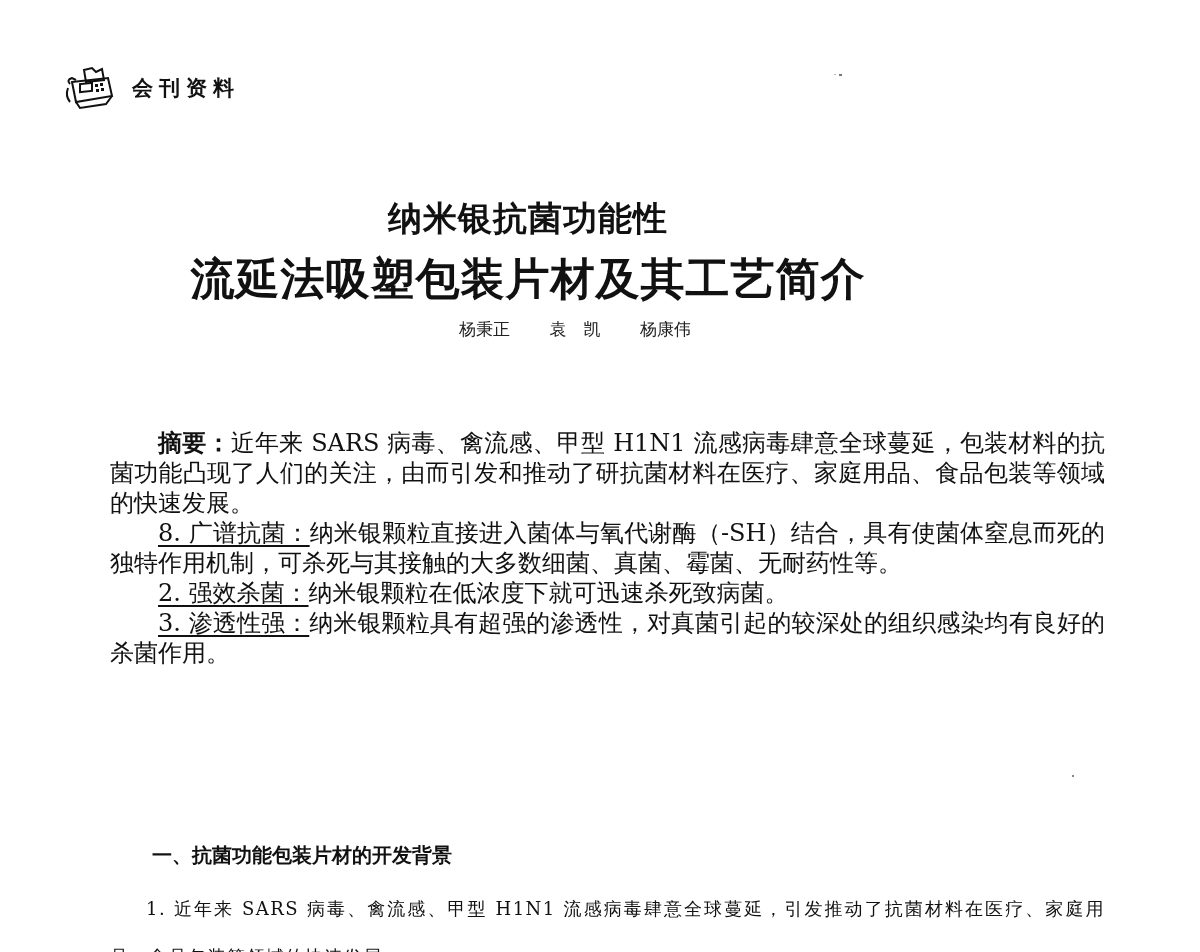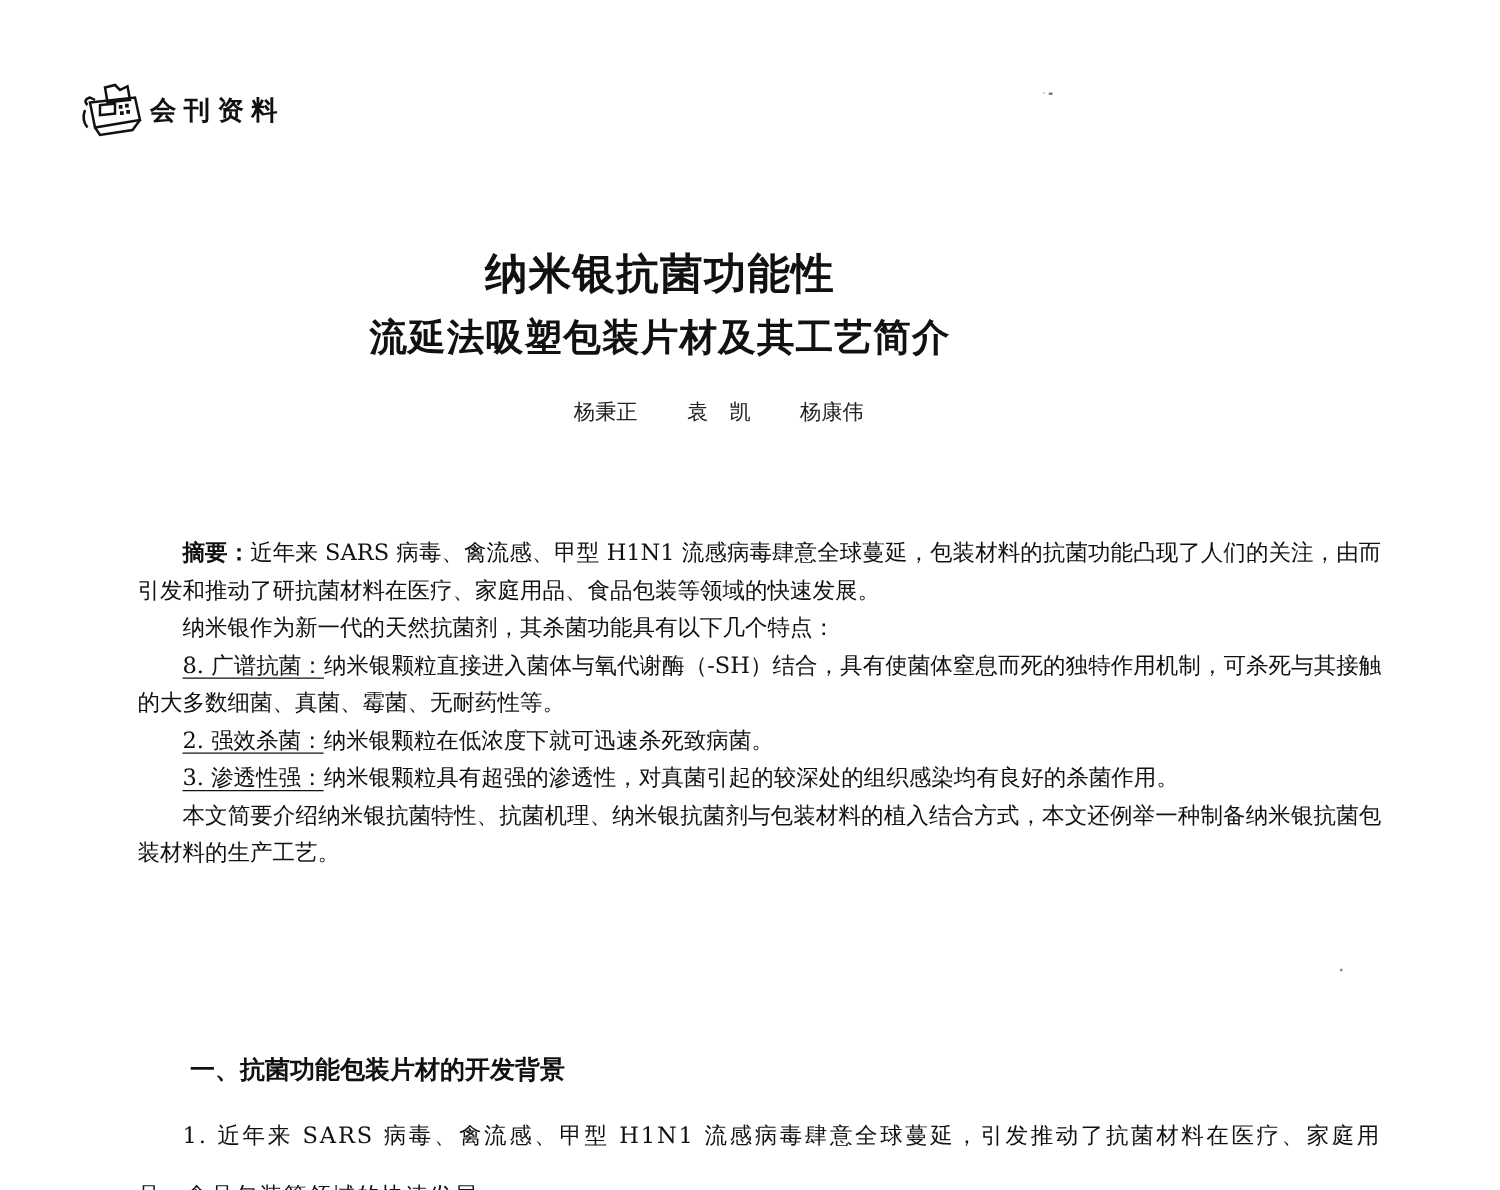"会刊资料" .header { gap: none -> 12px }
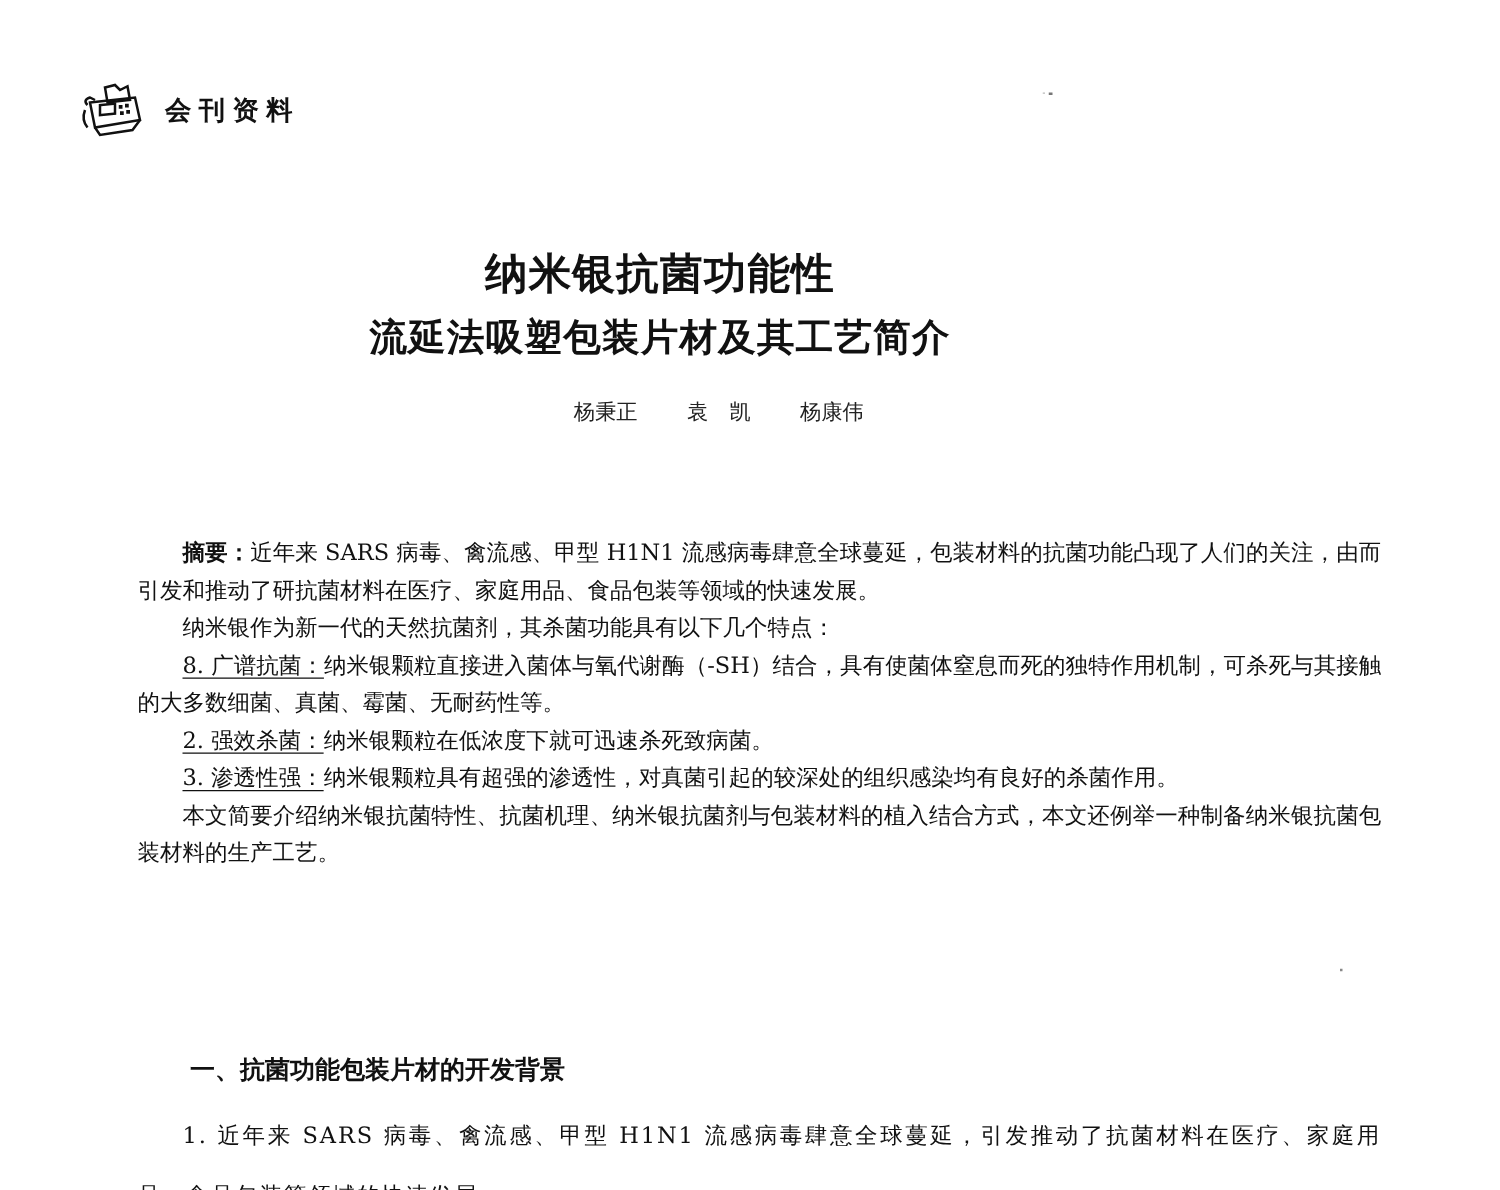"流延法吸塑包装片材及其工艺简介" .title-line2 { font-size: 30px -> 44px }
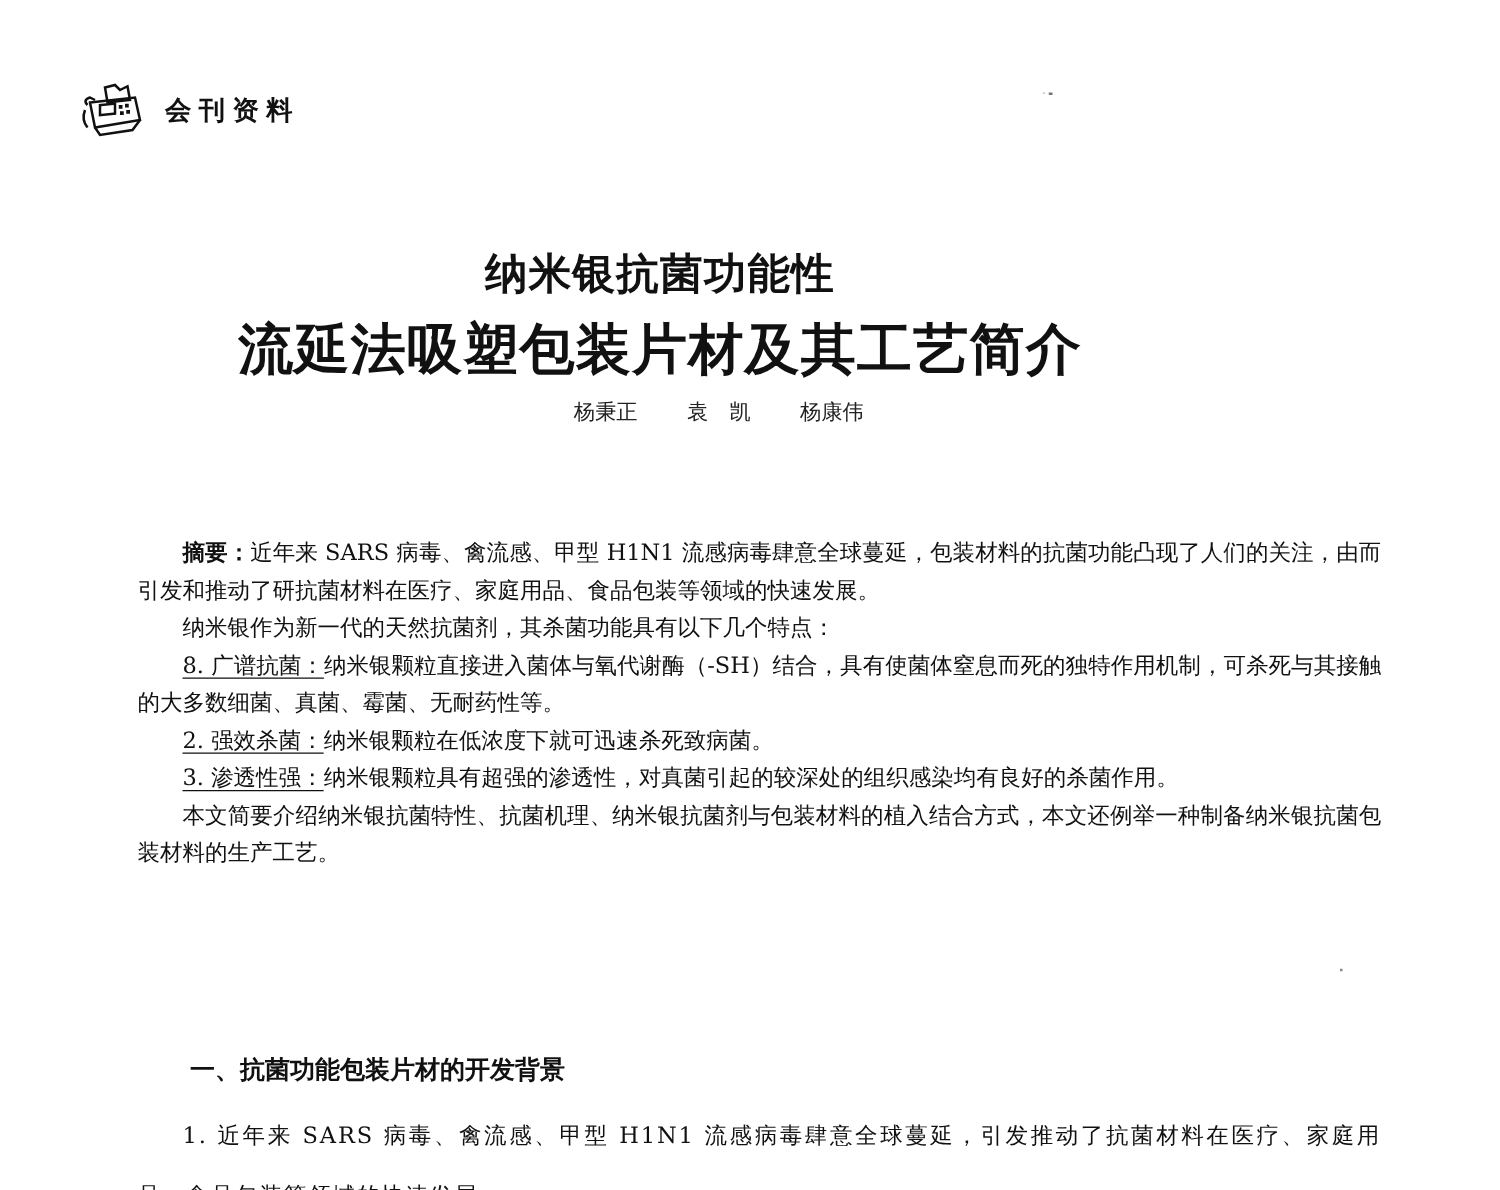"摘要：近年来 SARS 病毒、禽流感、甲型 H1N1" .body-text { font-size: 18px -> 24px }
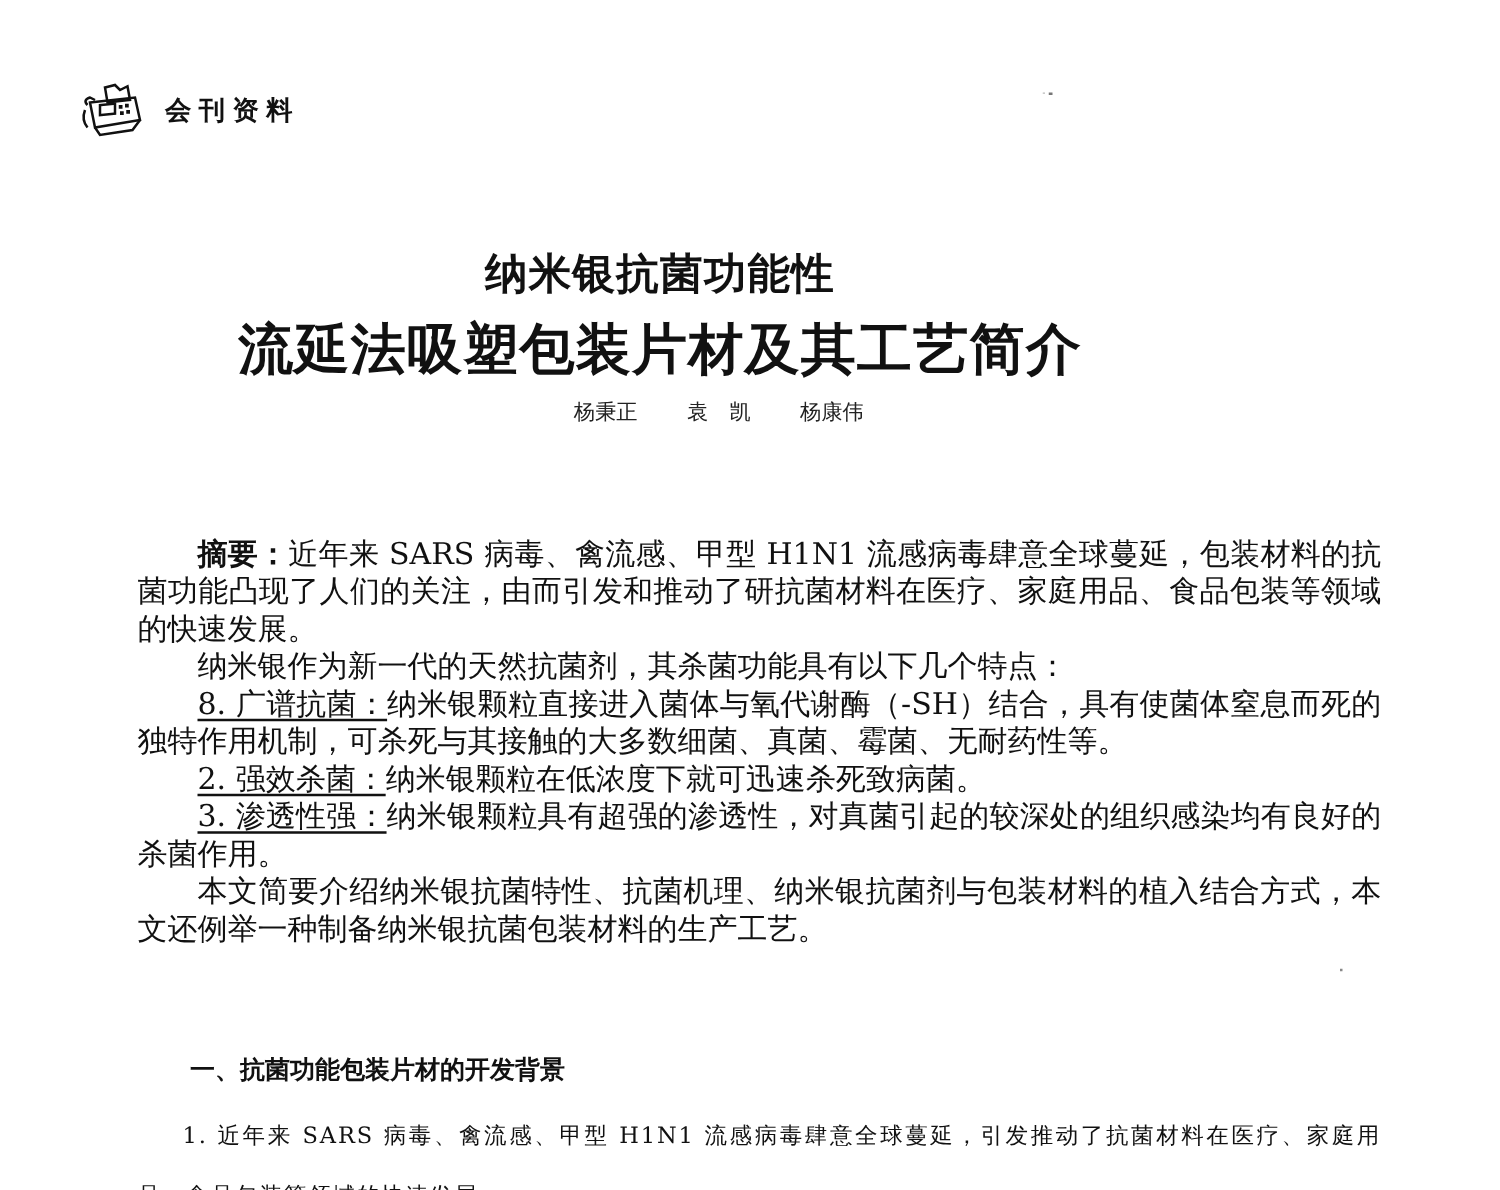"纳米银作为新一代的天然抗菌剂，其杀菌功能具有以下几个特点：" p.para { html: <p>纳米银作为新一代的天然抗菌剂，其杀菌功能具有以下几个特点：</p> -> none }
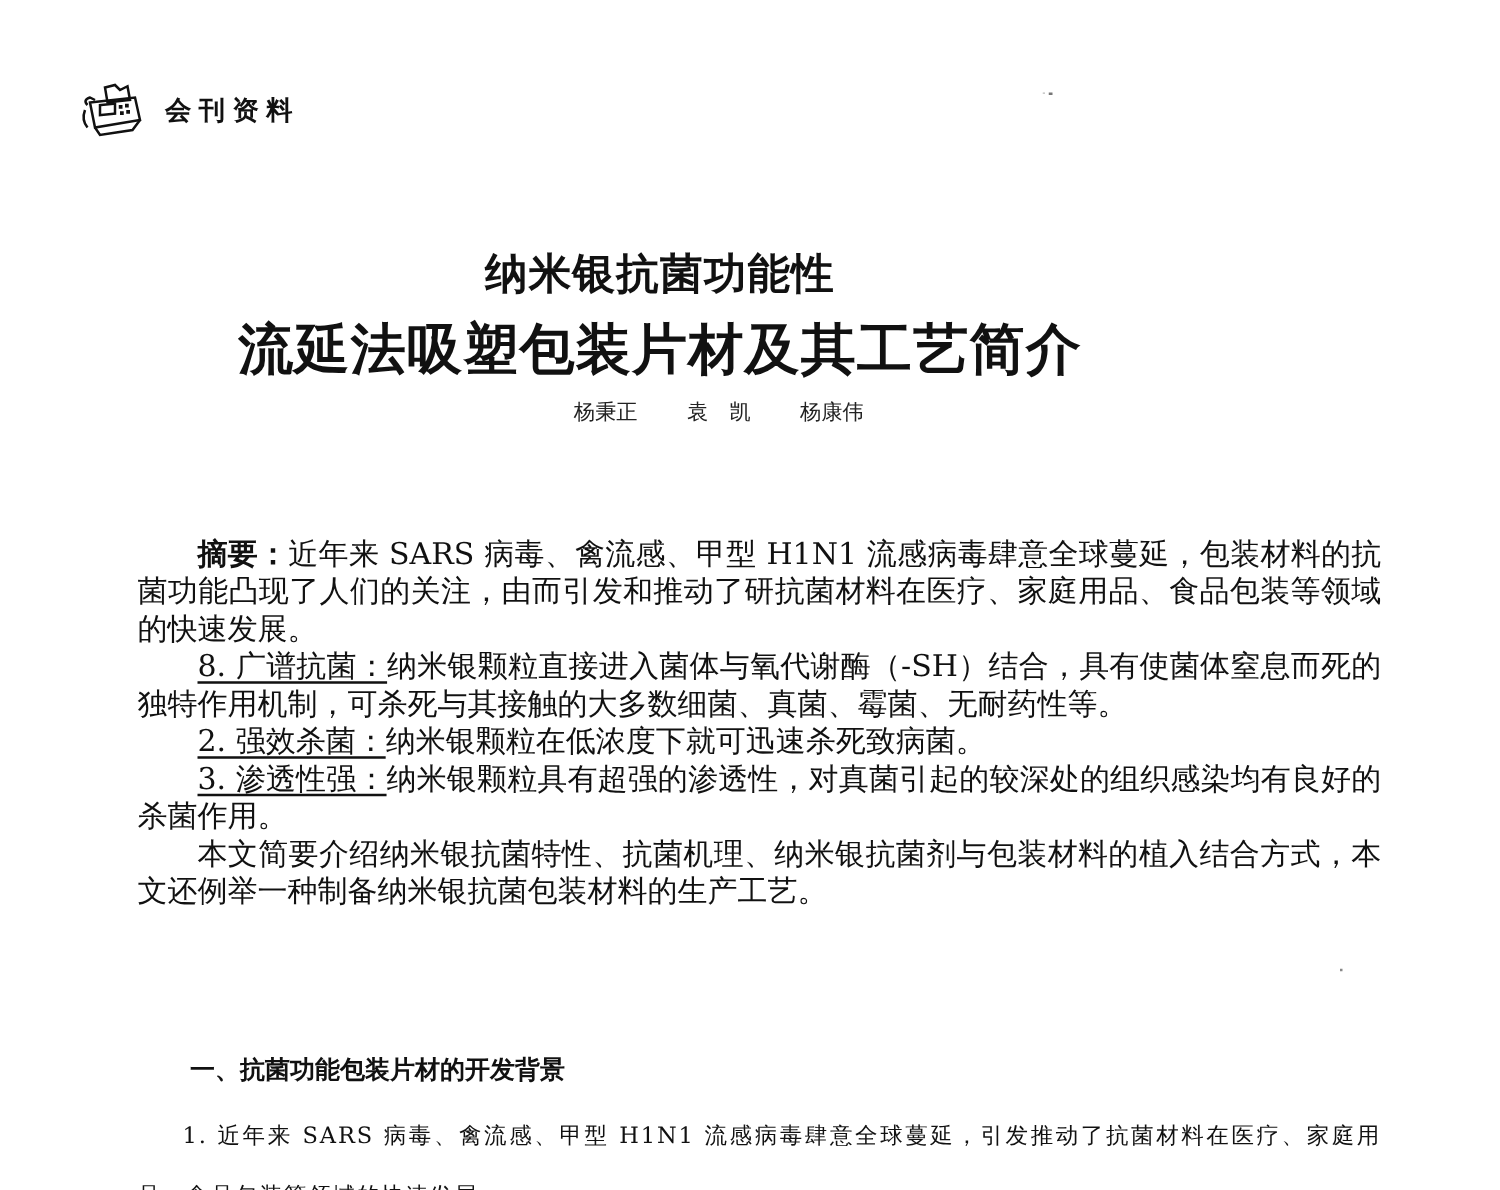"本文简要介绍纳米银抗菌特性、抗菌机理、纳米银抗菌剂与包装材料的植入结合方式，本文" p.para { html: <p>本文简要介绍纳米银抗菌特性、抗菌机理、纳米银抗菌剂与包装材料的植入结合方式，本文还例举一种制备纳米银抗菌包装材料的生产工艺。</p> -> none }
